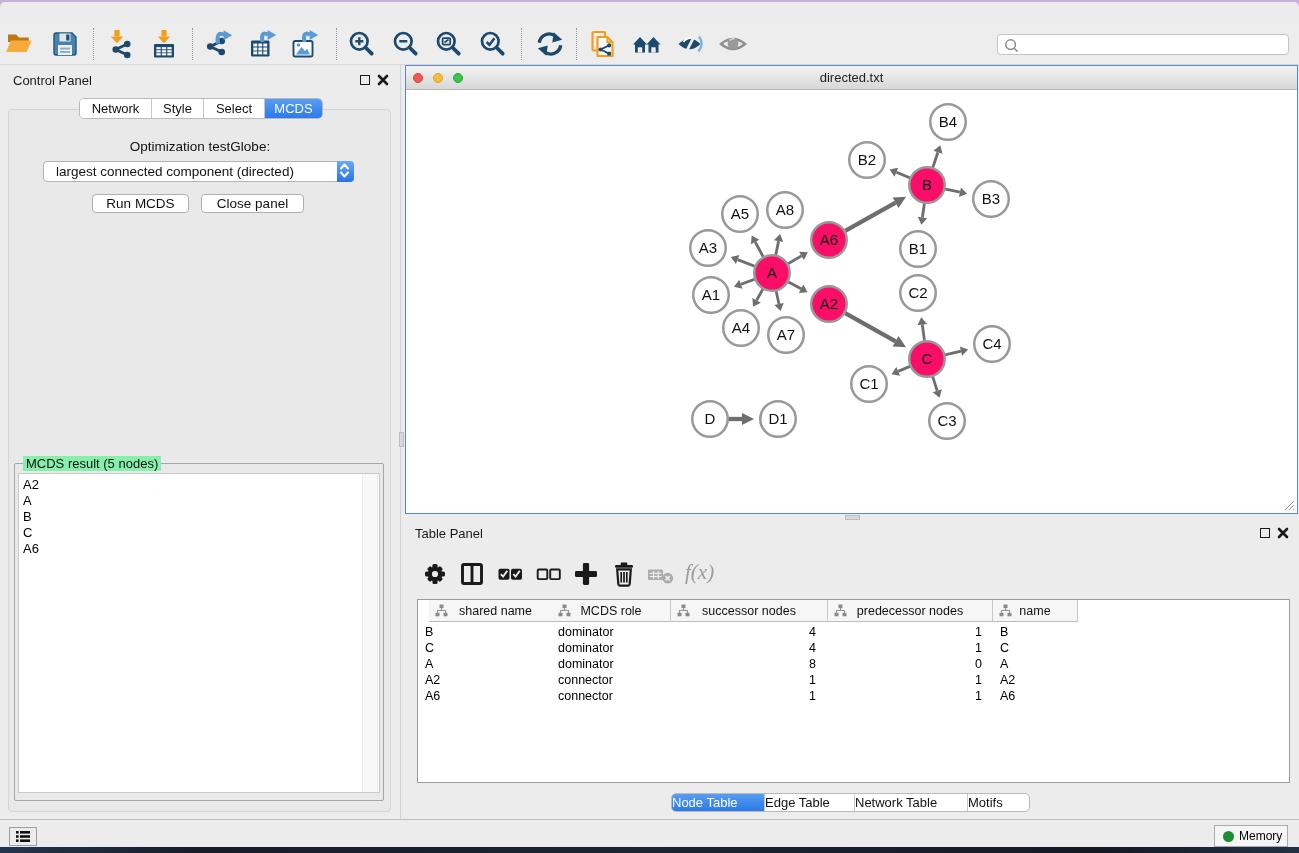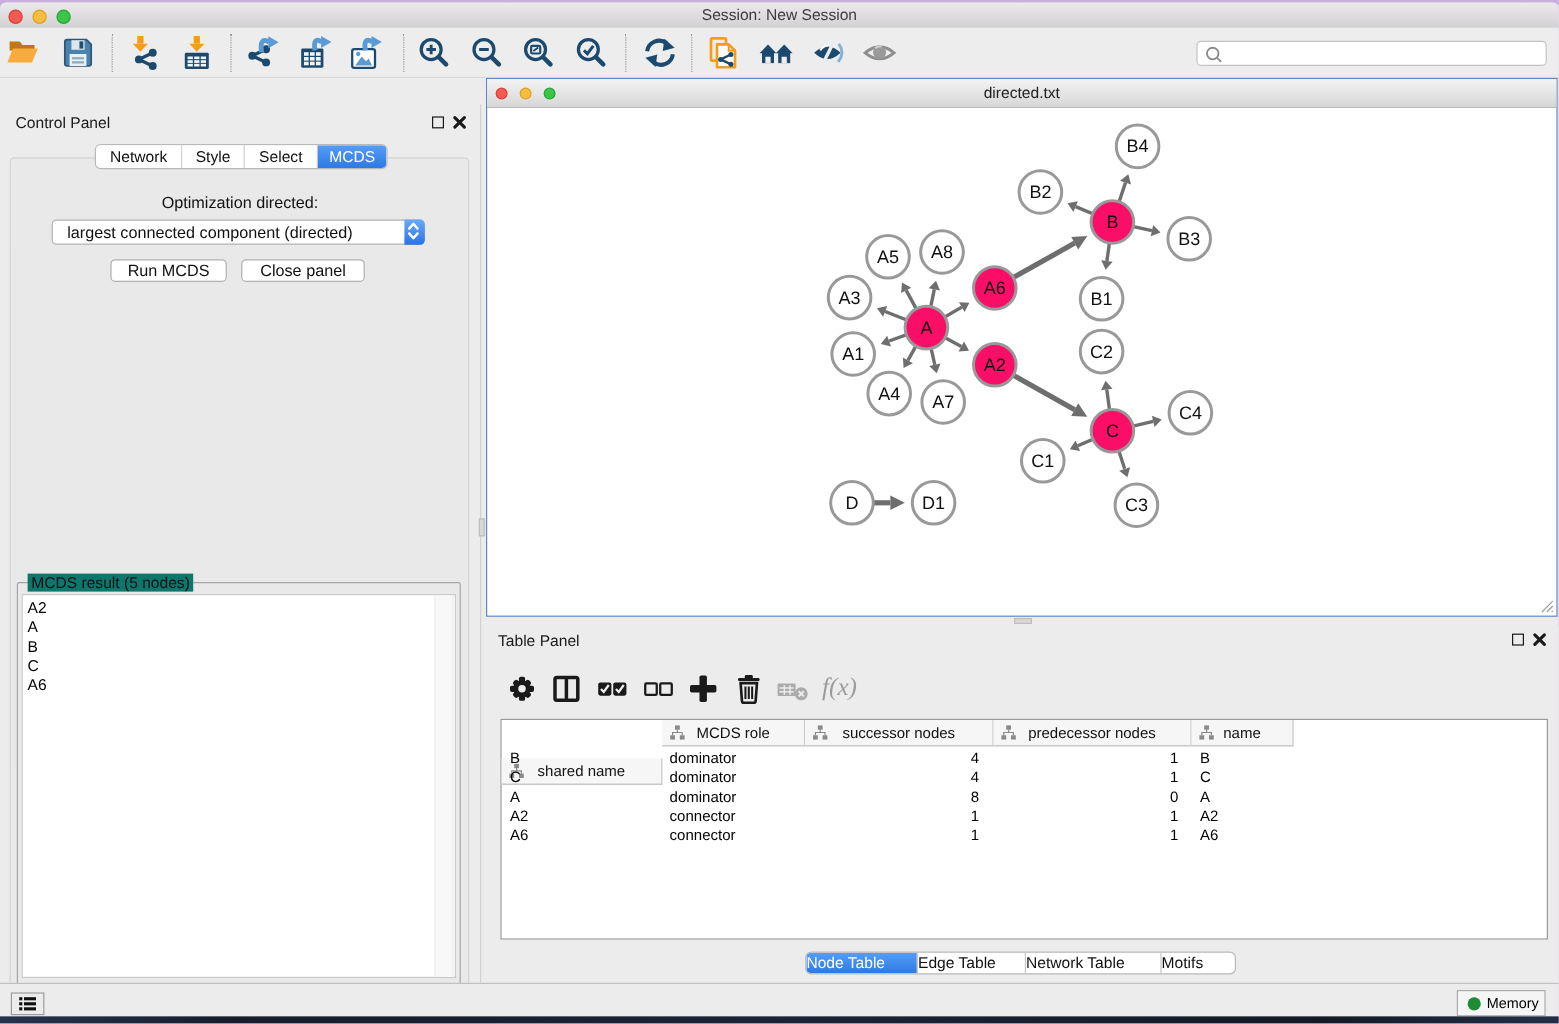"Session: New Session" div.titlebar { html: <div> <div></div> <div></div> <div></div> <div>Session: New Session</div> </div> -> none }
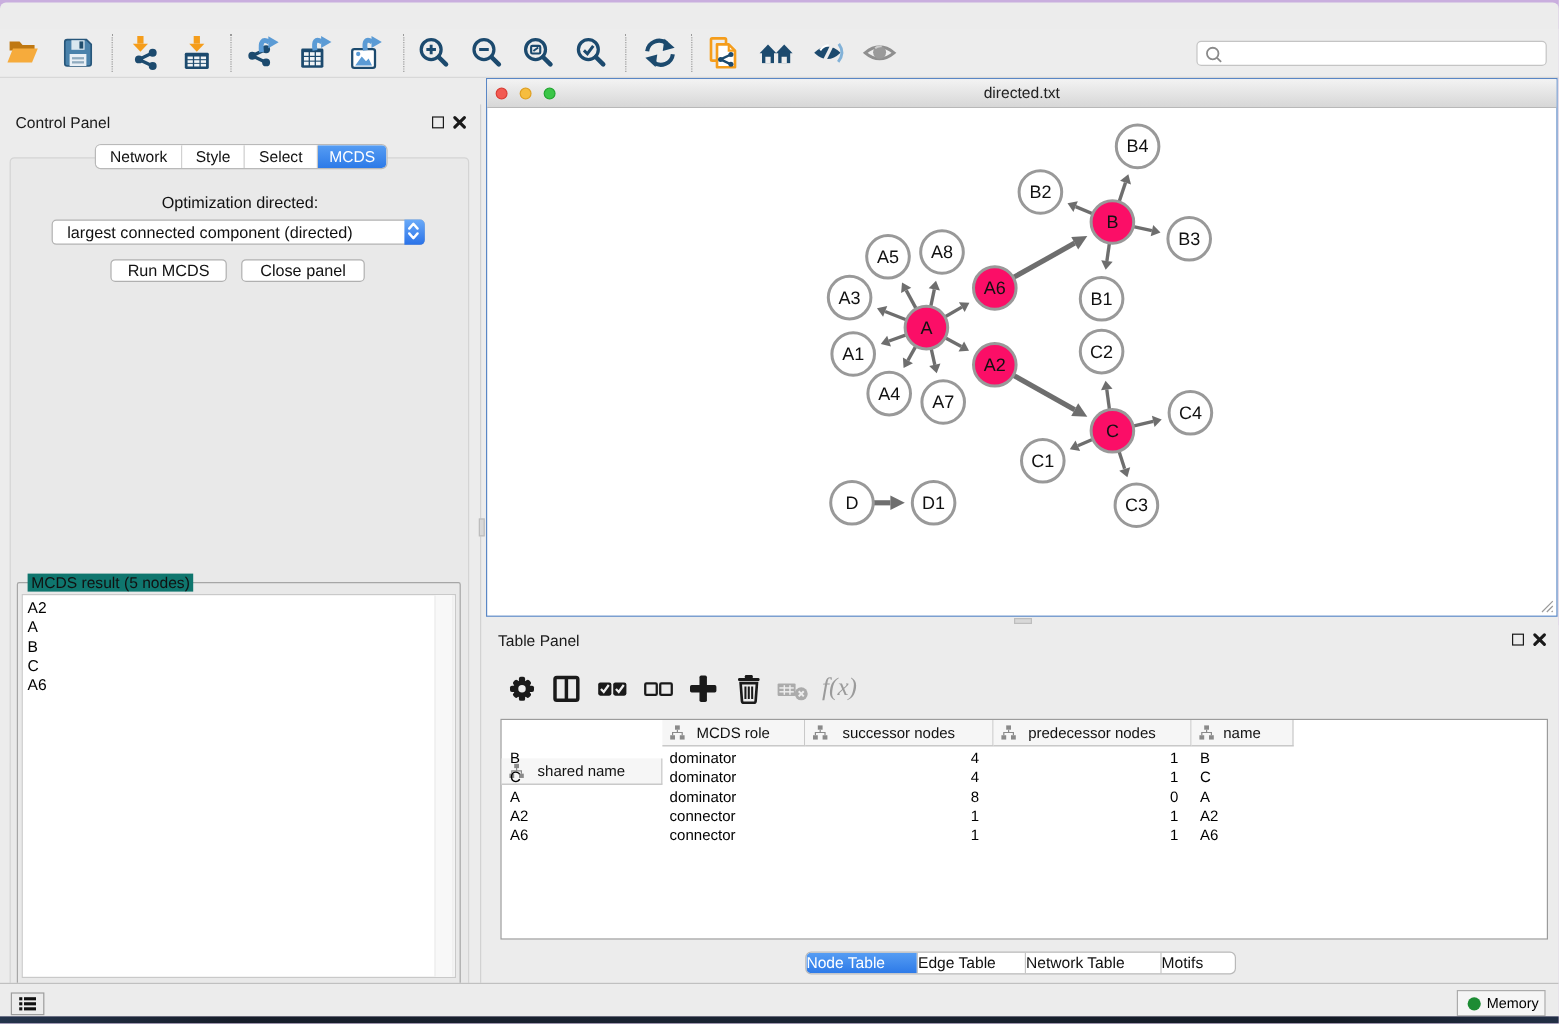"Control Panel" .cpanel { margin-top: 22px -> none }
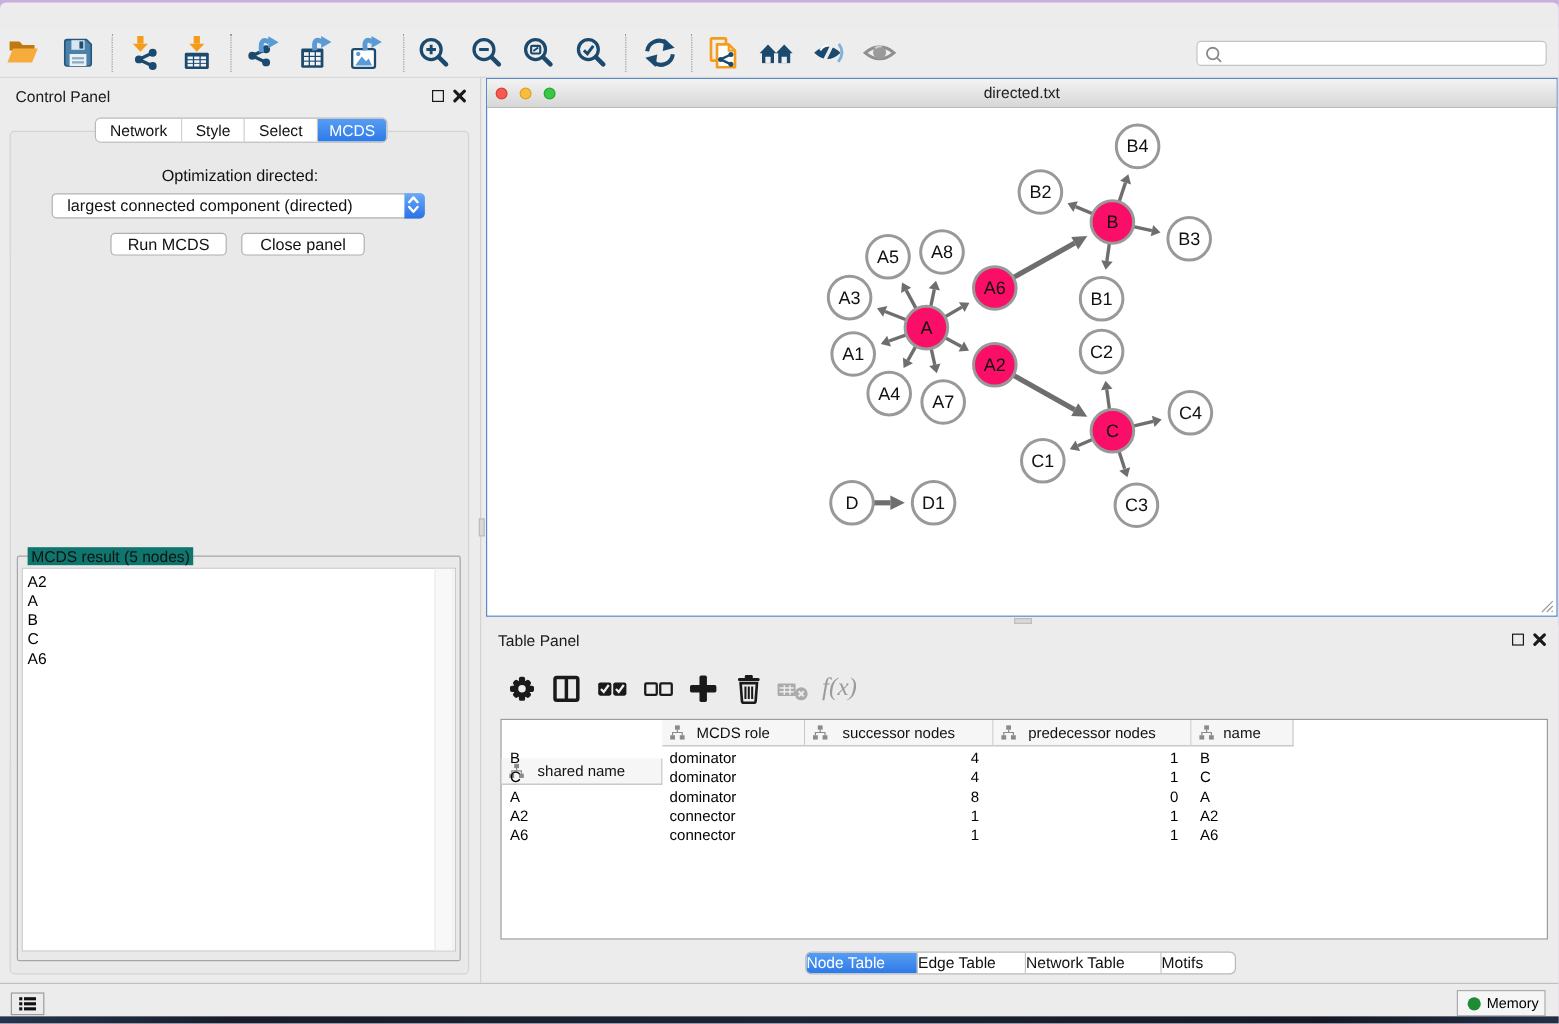"Optimization directed:" div.optlab { text: directed -> testGlobe }
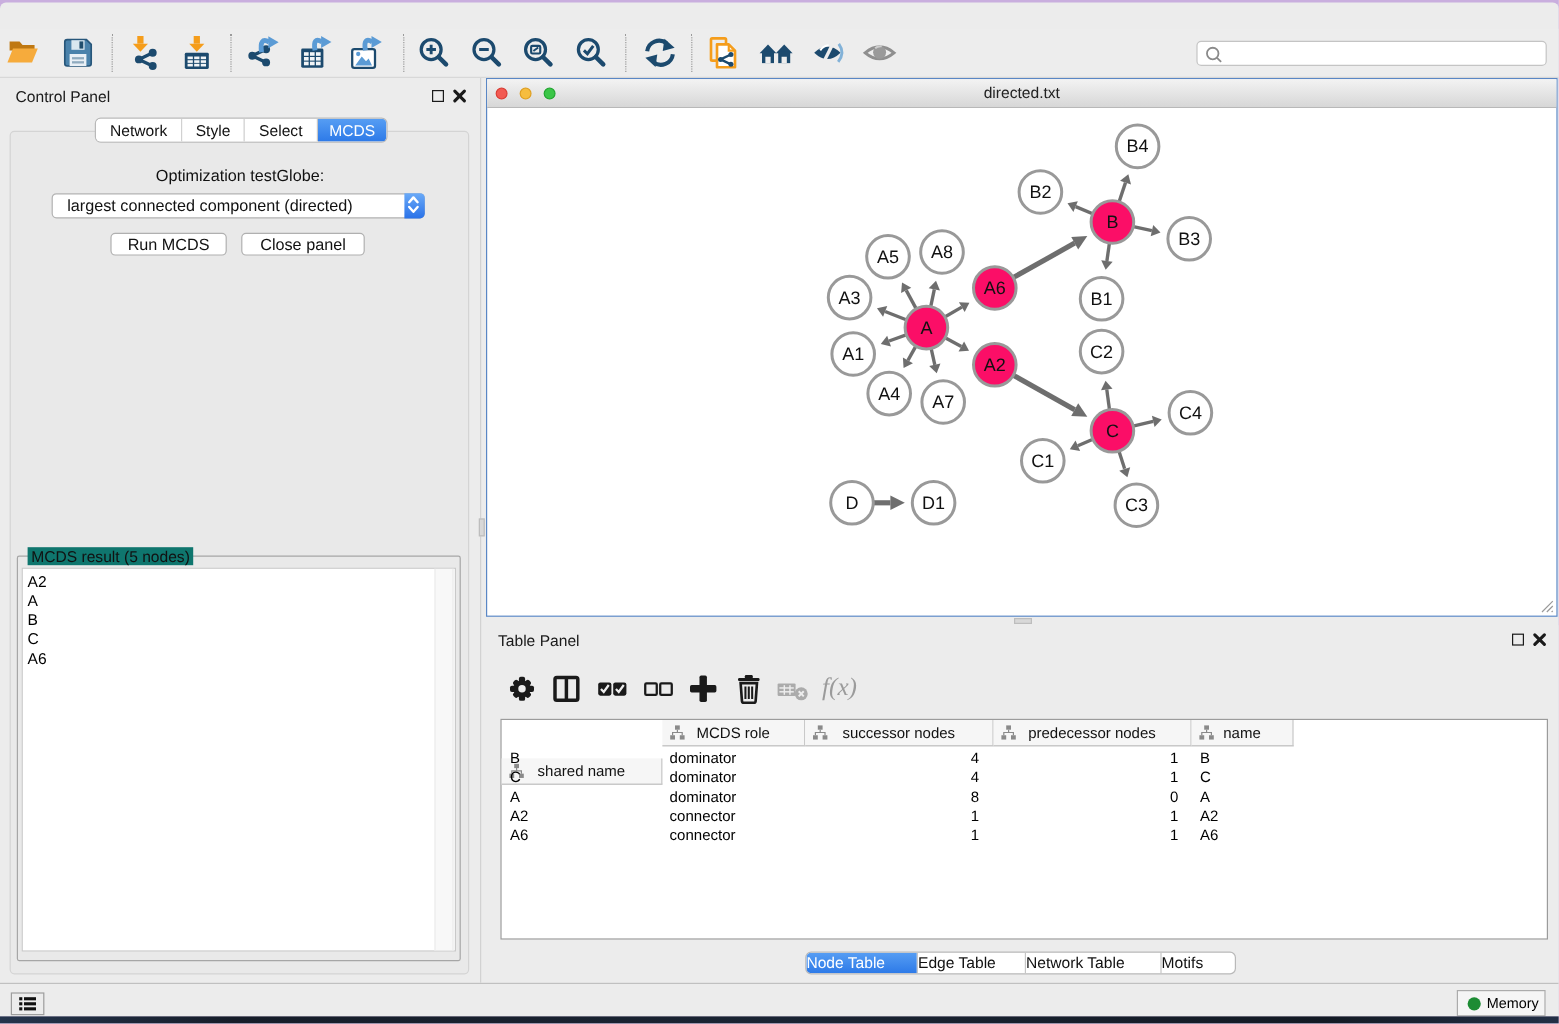"MCDS result (5 nodes)" .fieldset .leg { background: #0f766e -> #86efac }
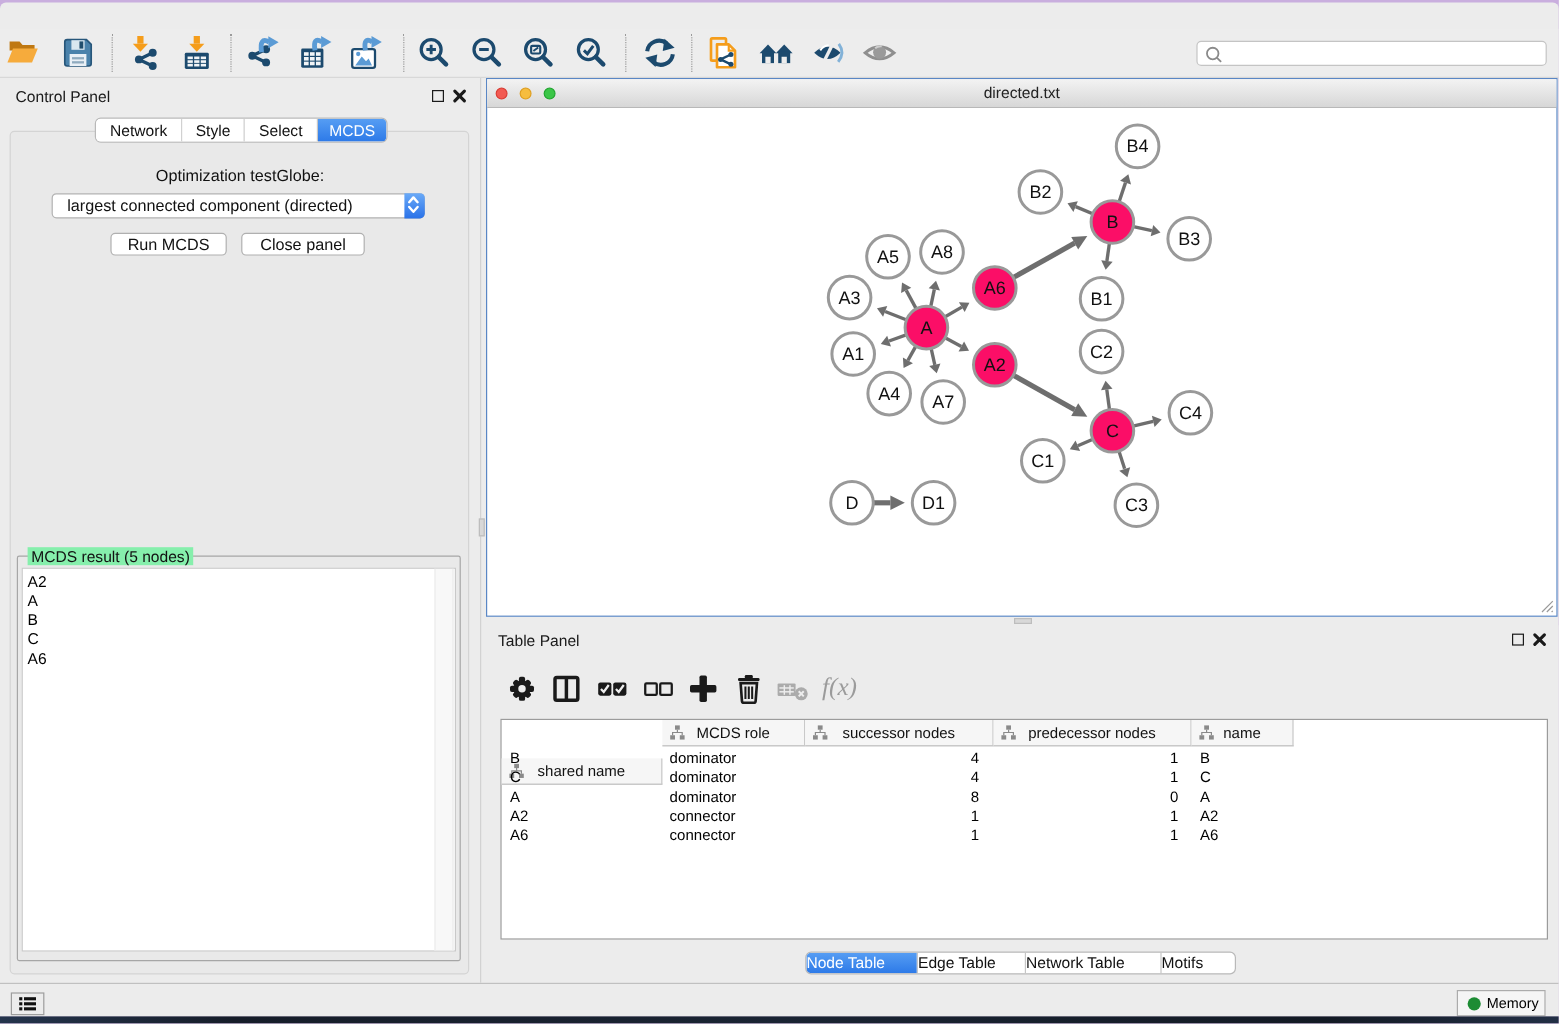"shared name" div.th { left: 0px -> 11px; margin-top: 32px -> none }
